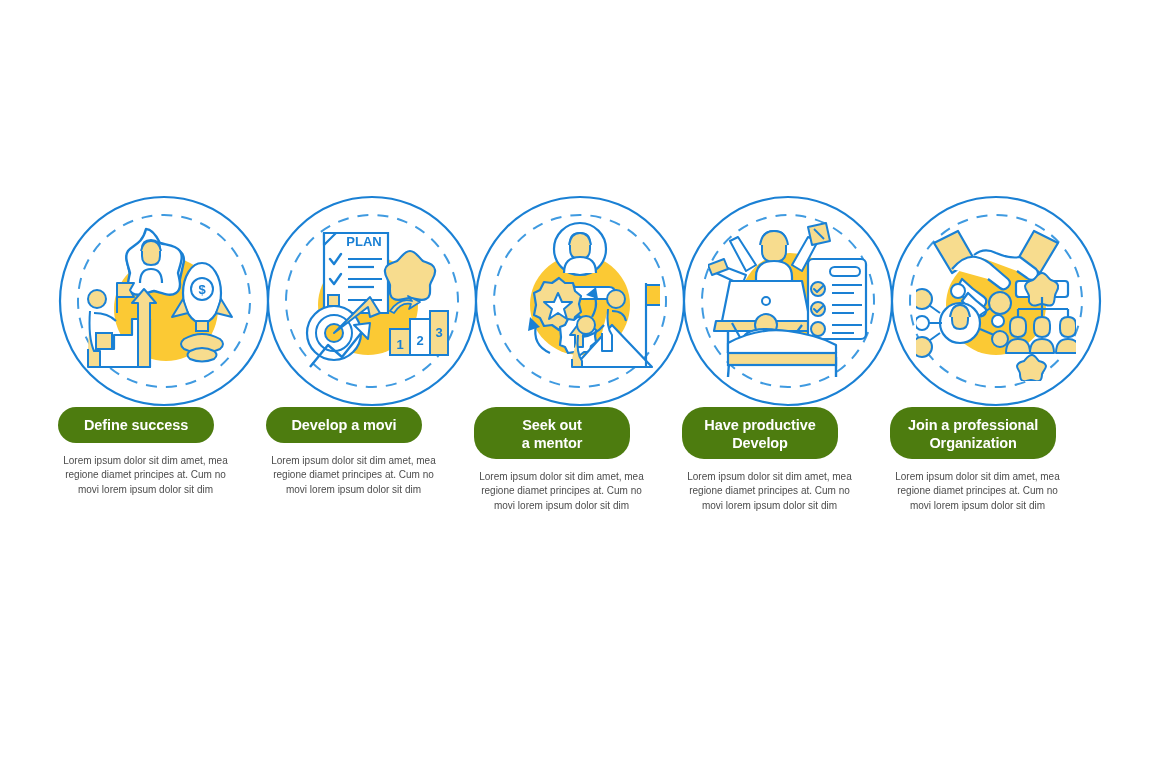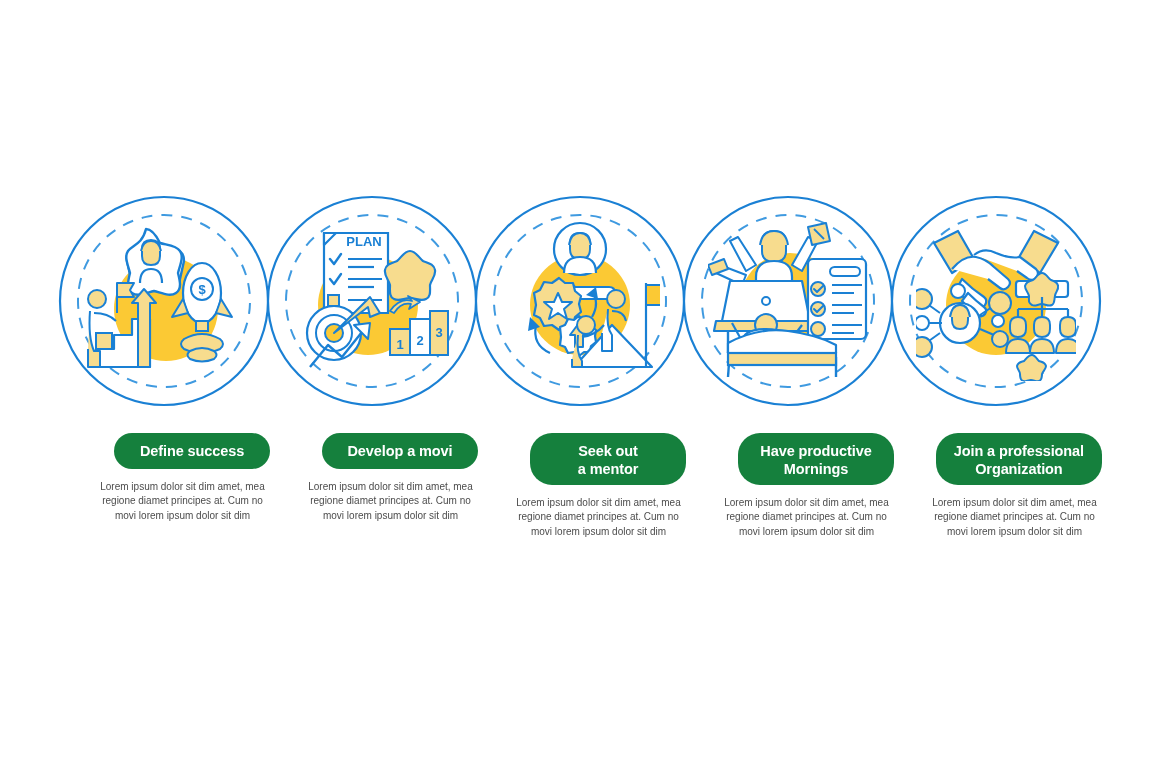"PLAN" .step { align-items: flex-end -> flex-start }
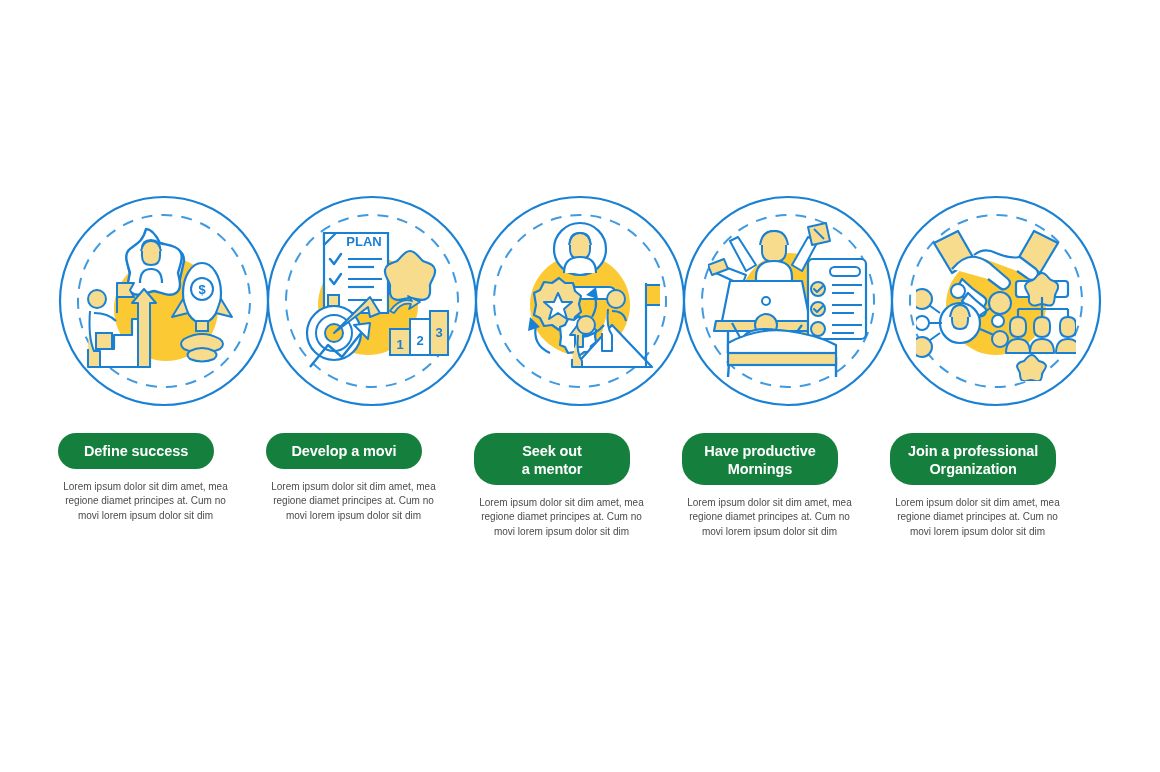"Define success" .pill { background: #15803d -> #4d7c0f; margin-top: 26px -> none }
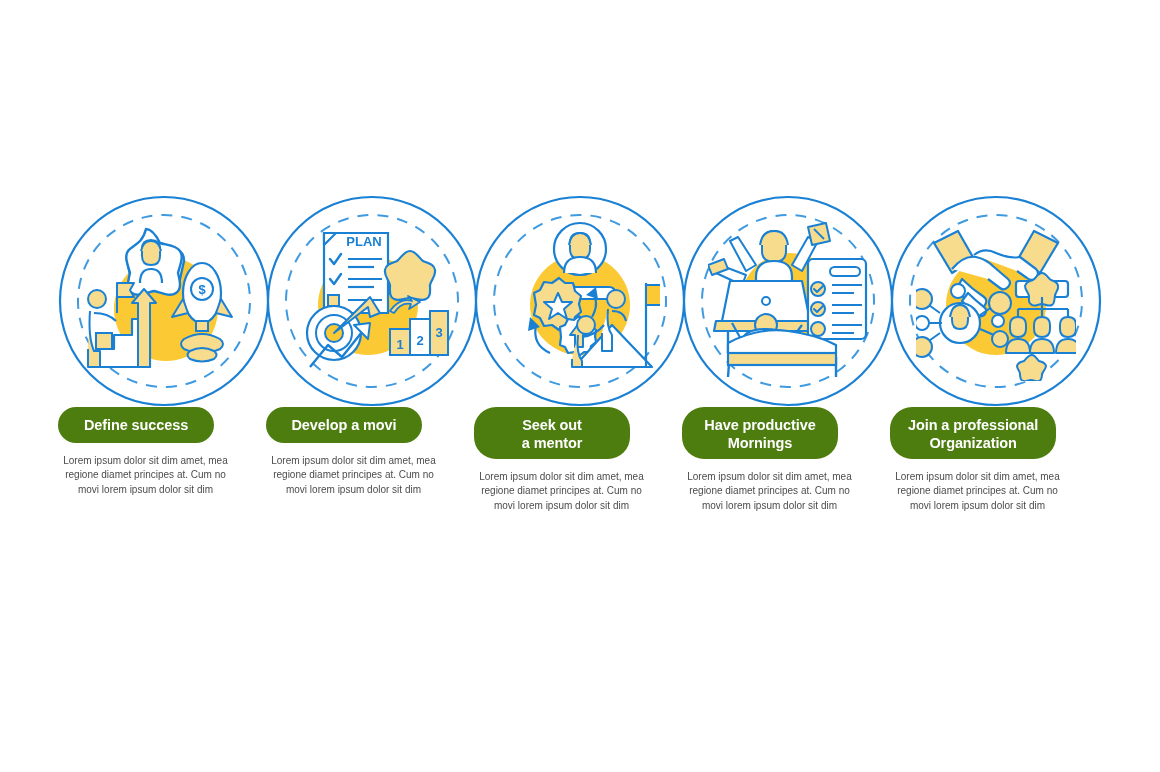"Have productive" div.pill { text: Mornings -> Develop }
